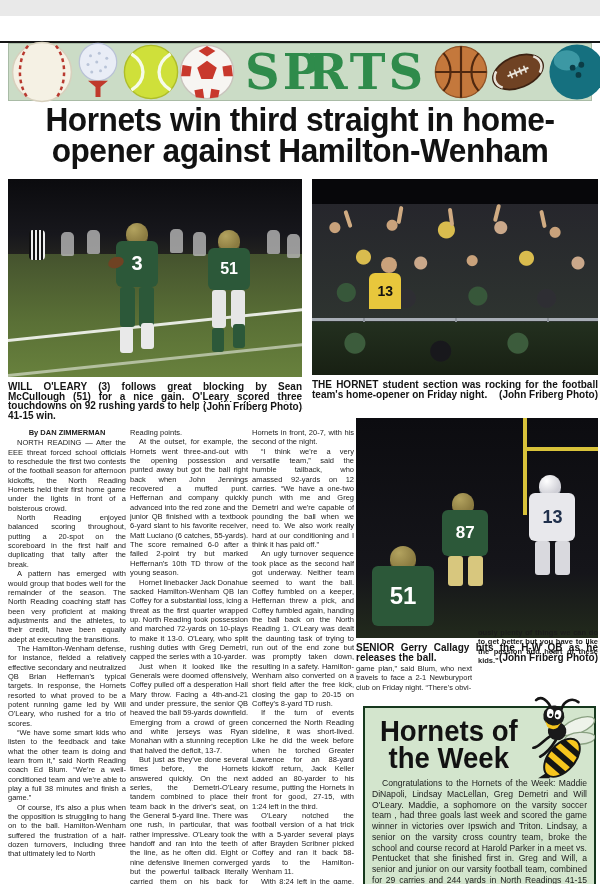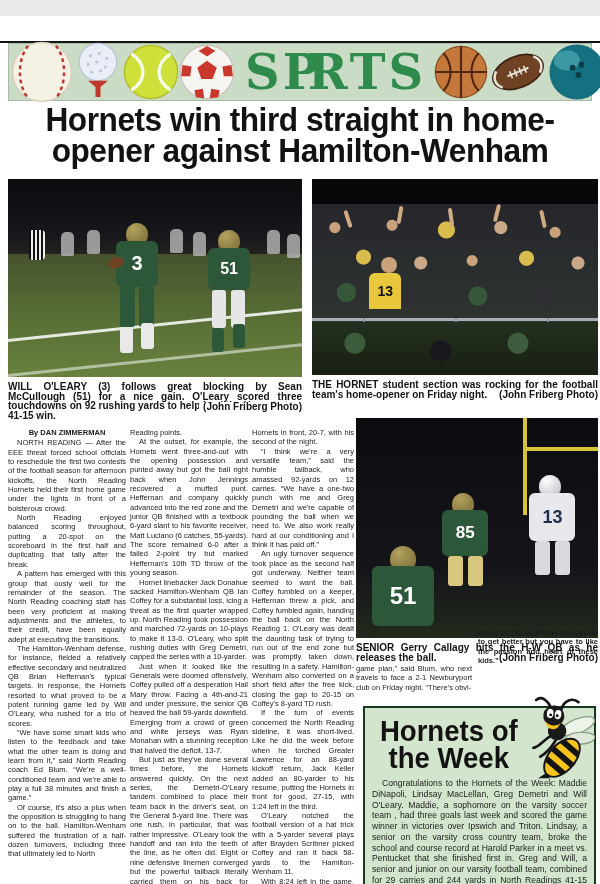"85" div.jersey { text: 85 -> 87 }
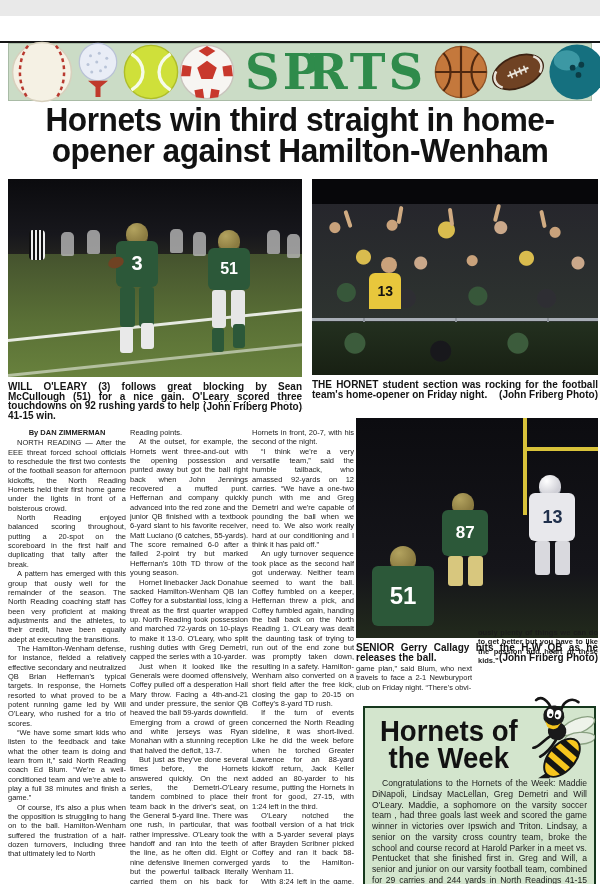"A pattern has emerged with" p.para { text: this group that ously -> would group that bodes }
